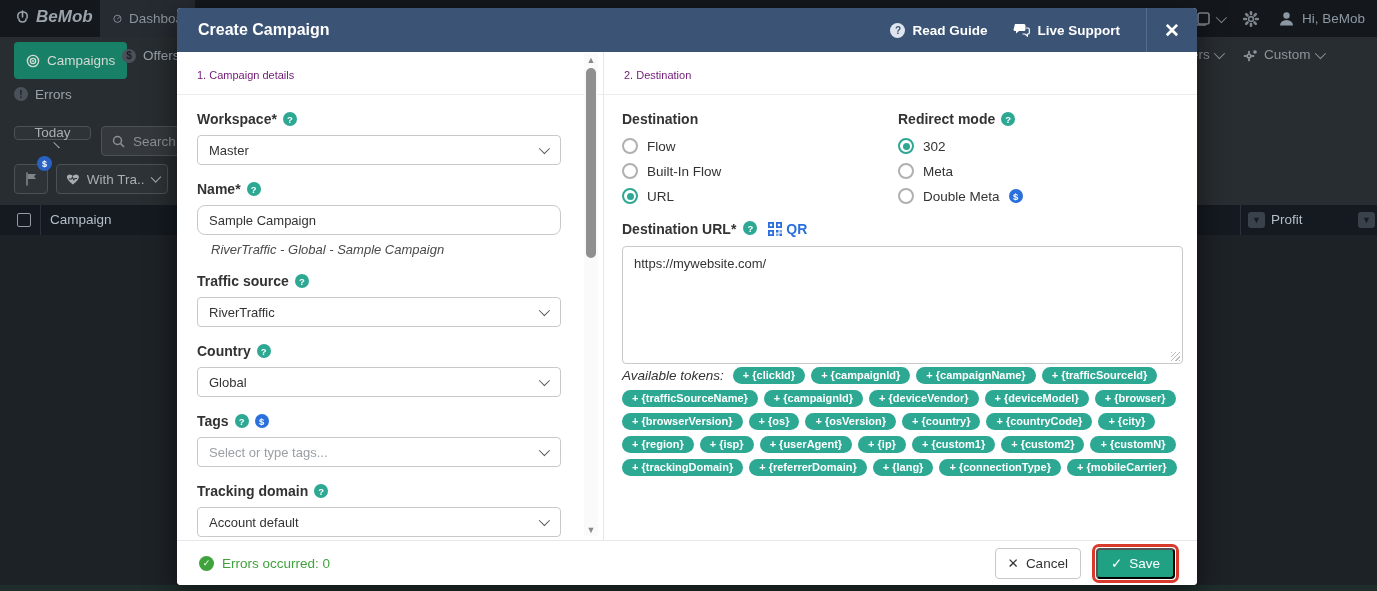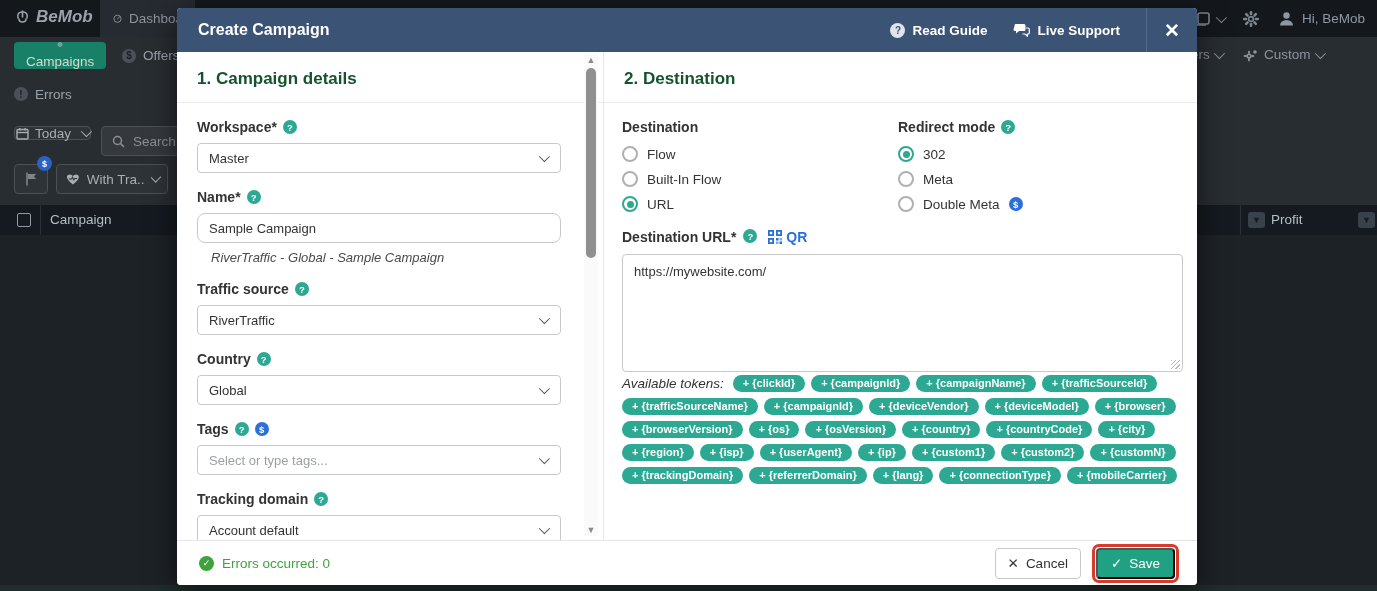"Campaigns" .btn-campaigns { flex-direction: column -> none; height: 27px -> 37px }
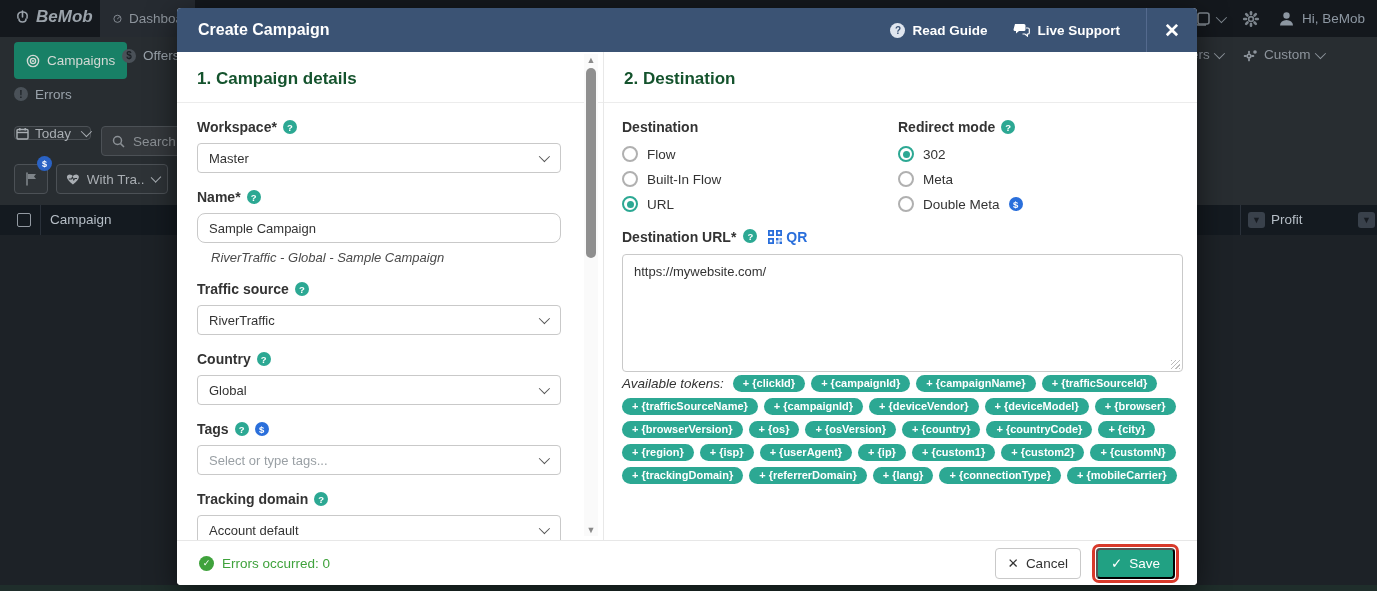"1. Campaign details" .col-head { color: #14532d -> #701a75; font-size: 17px -> 11px; font-weight: bold -> normal }
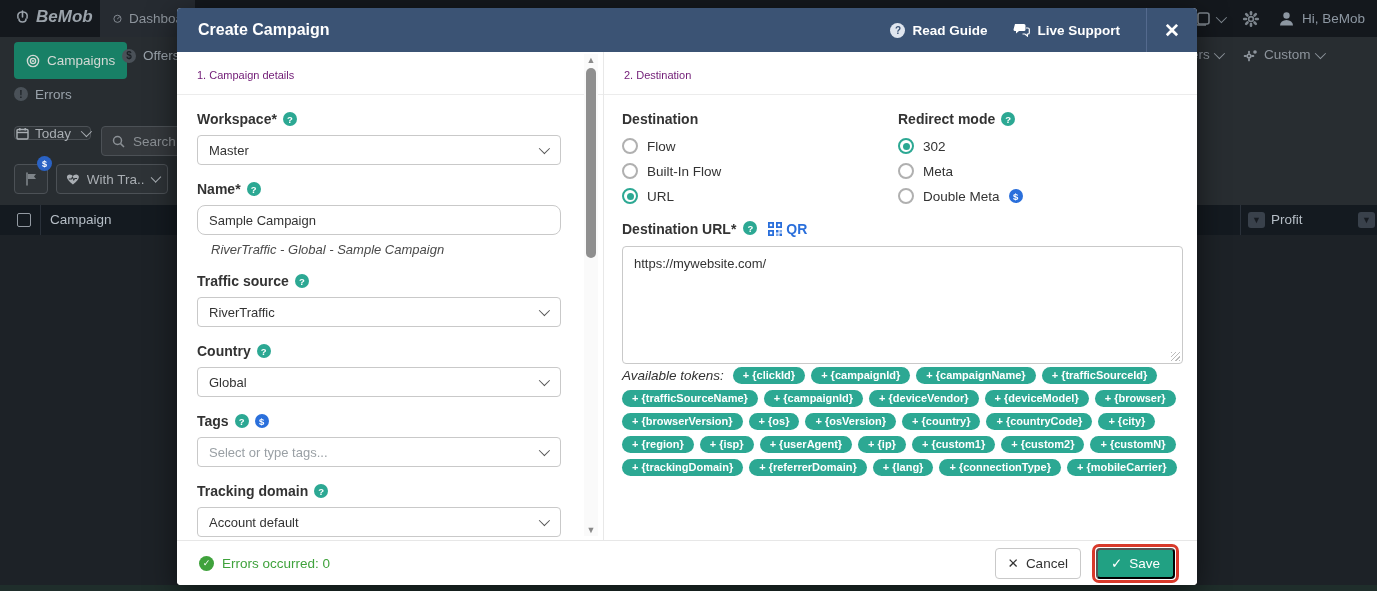"Today" .btn-today { flex-direction: none -> column }
